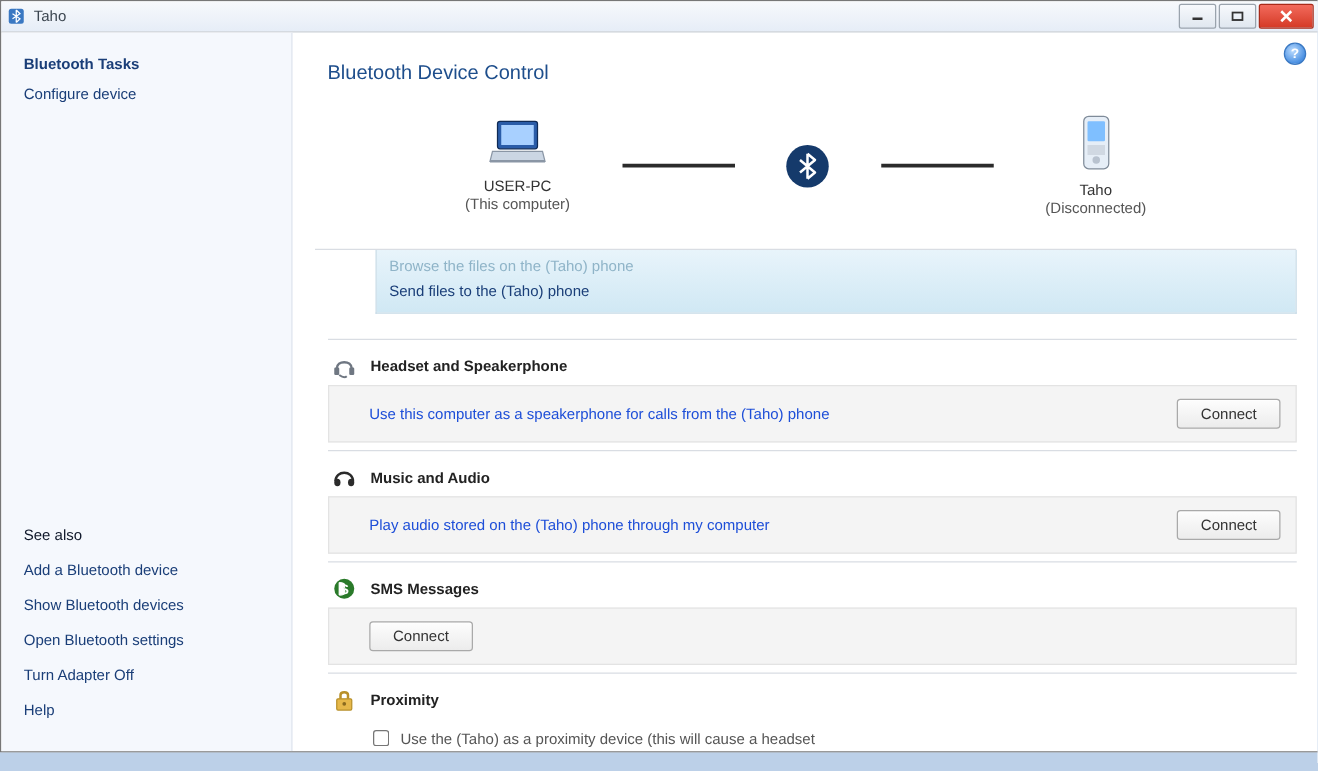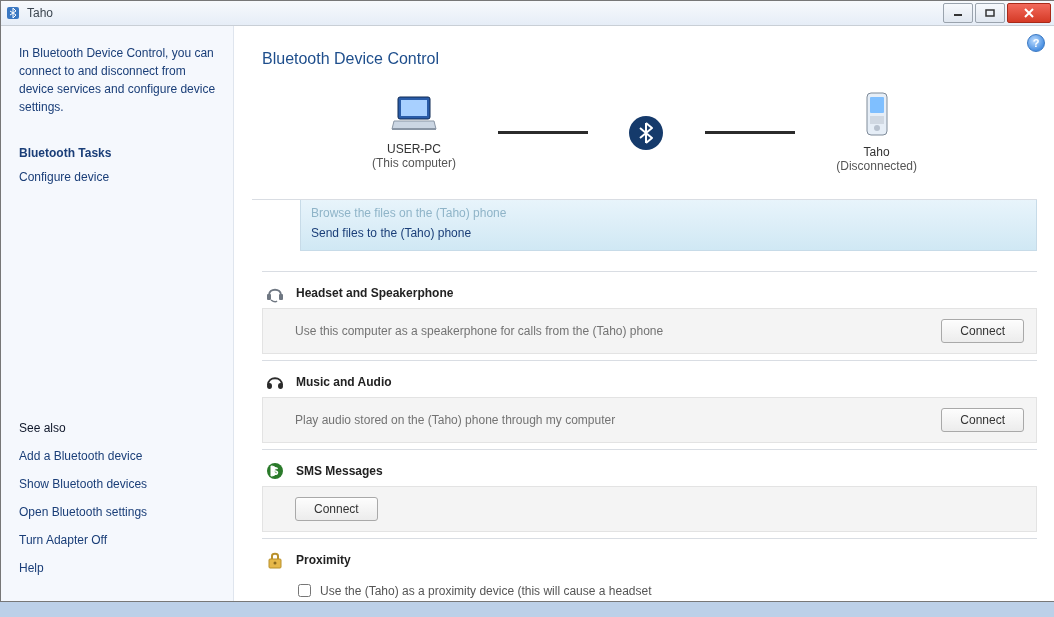"In Bluetooth Device Control, you" div.intro { html: <div>In Bluetooth Device Control, you can connect to and disconnect from device services and configure device settings.</div> -> none }
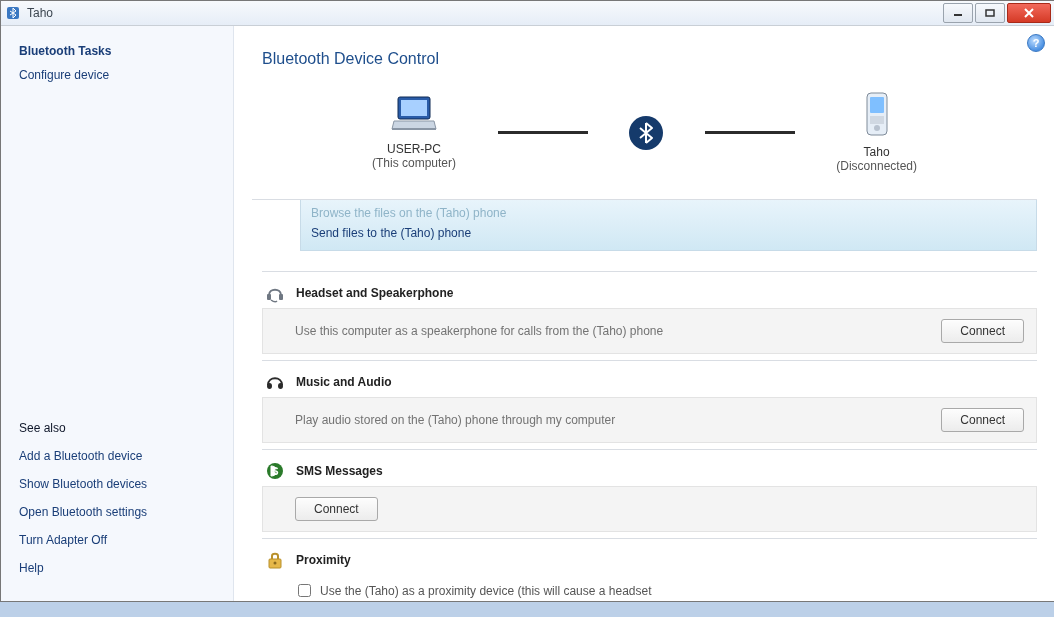"Use this computer as a" .section-body .desc { color: #737373 -> #1d4ed8 }
